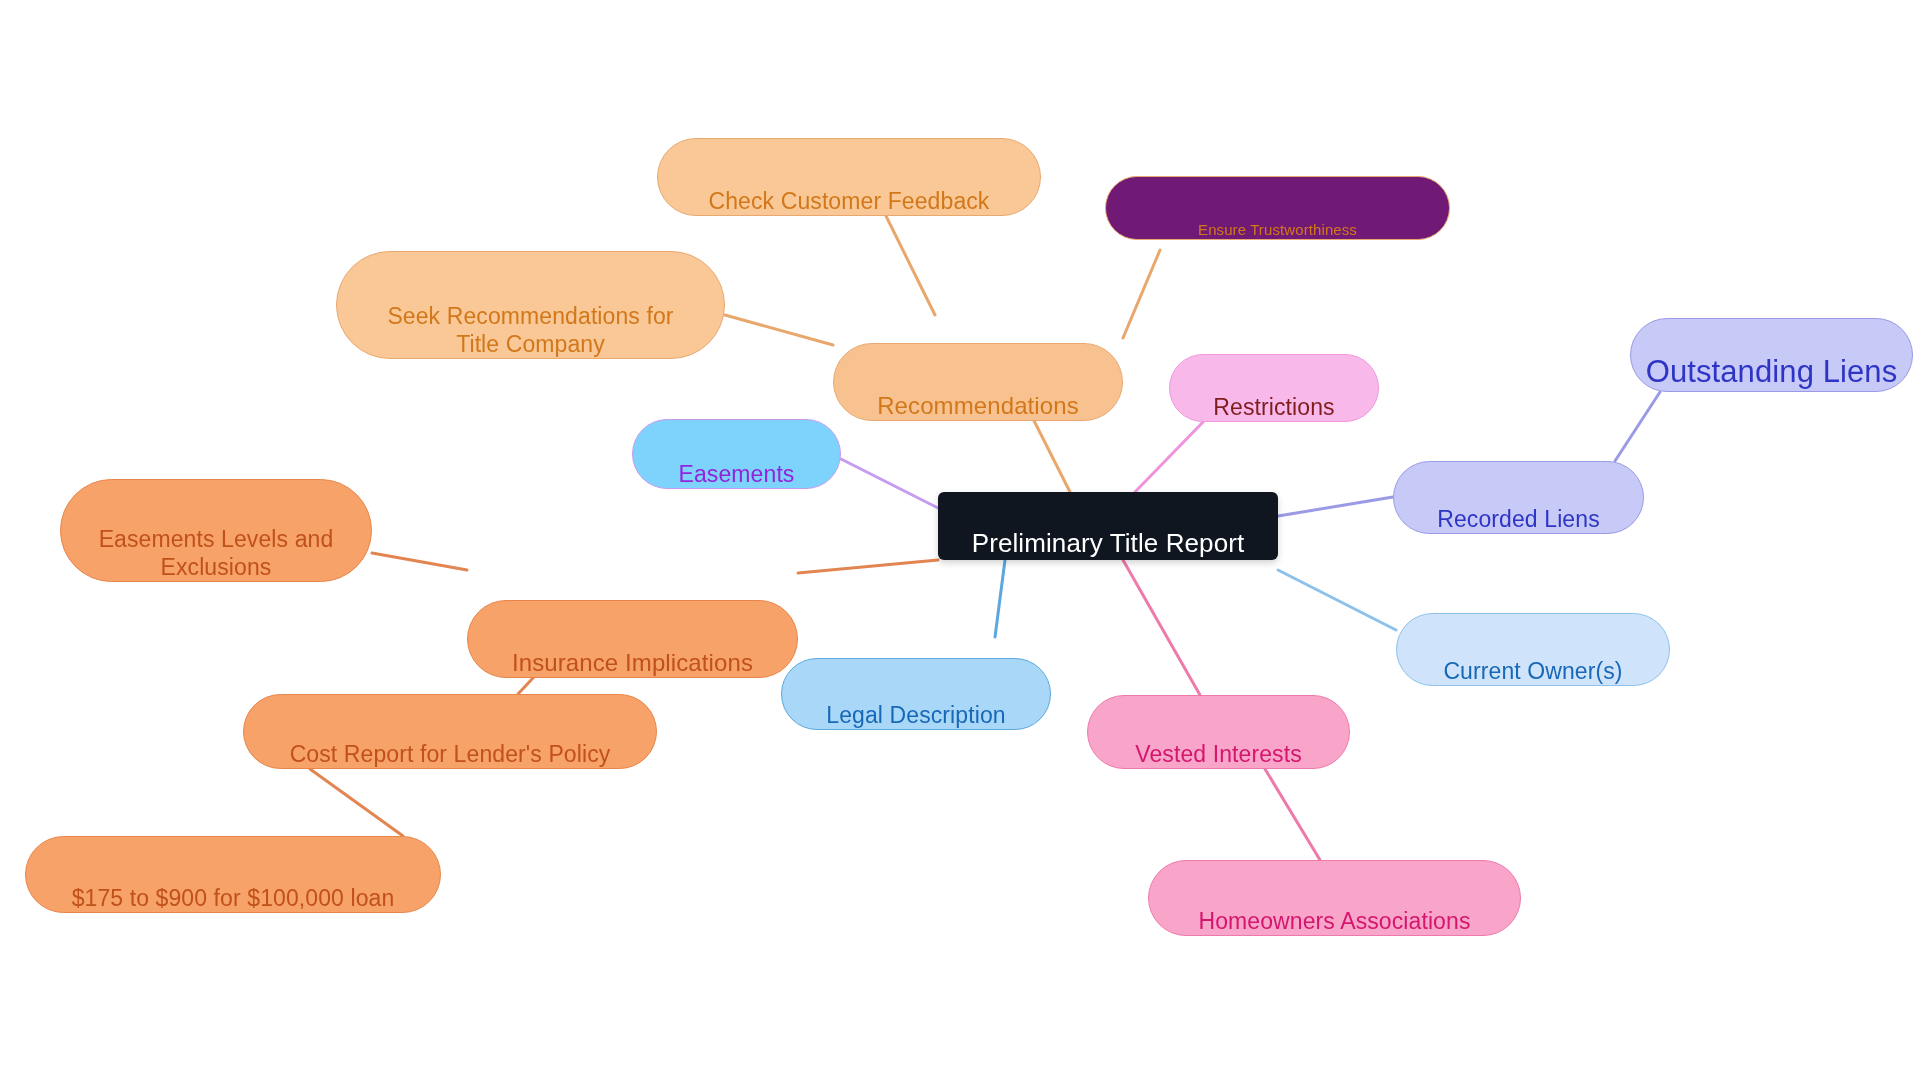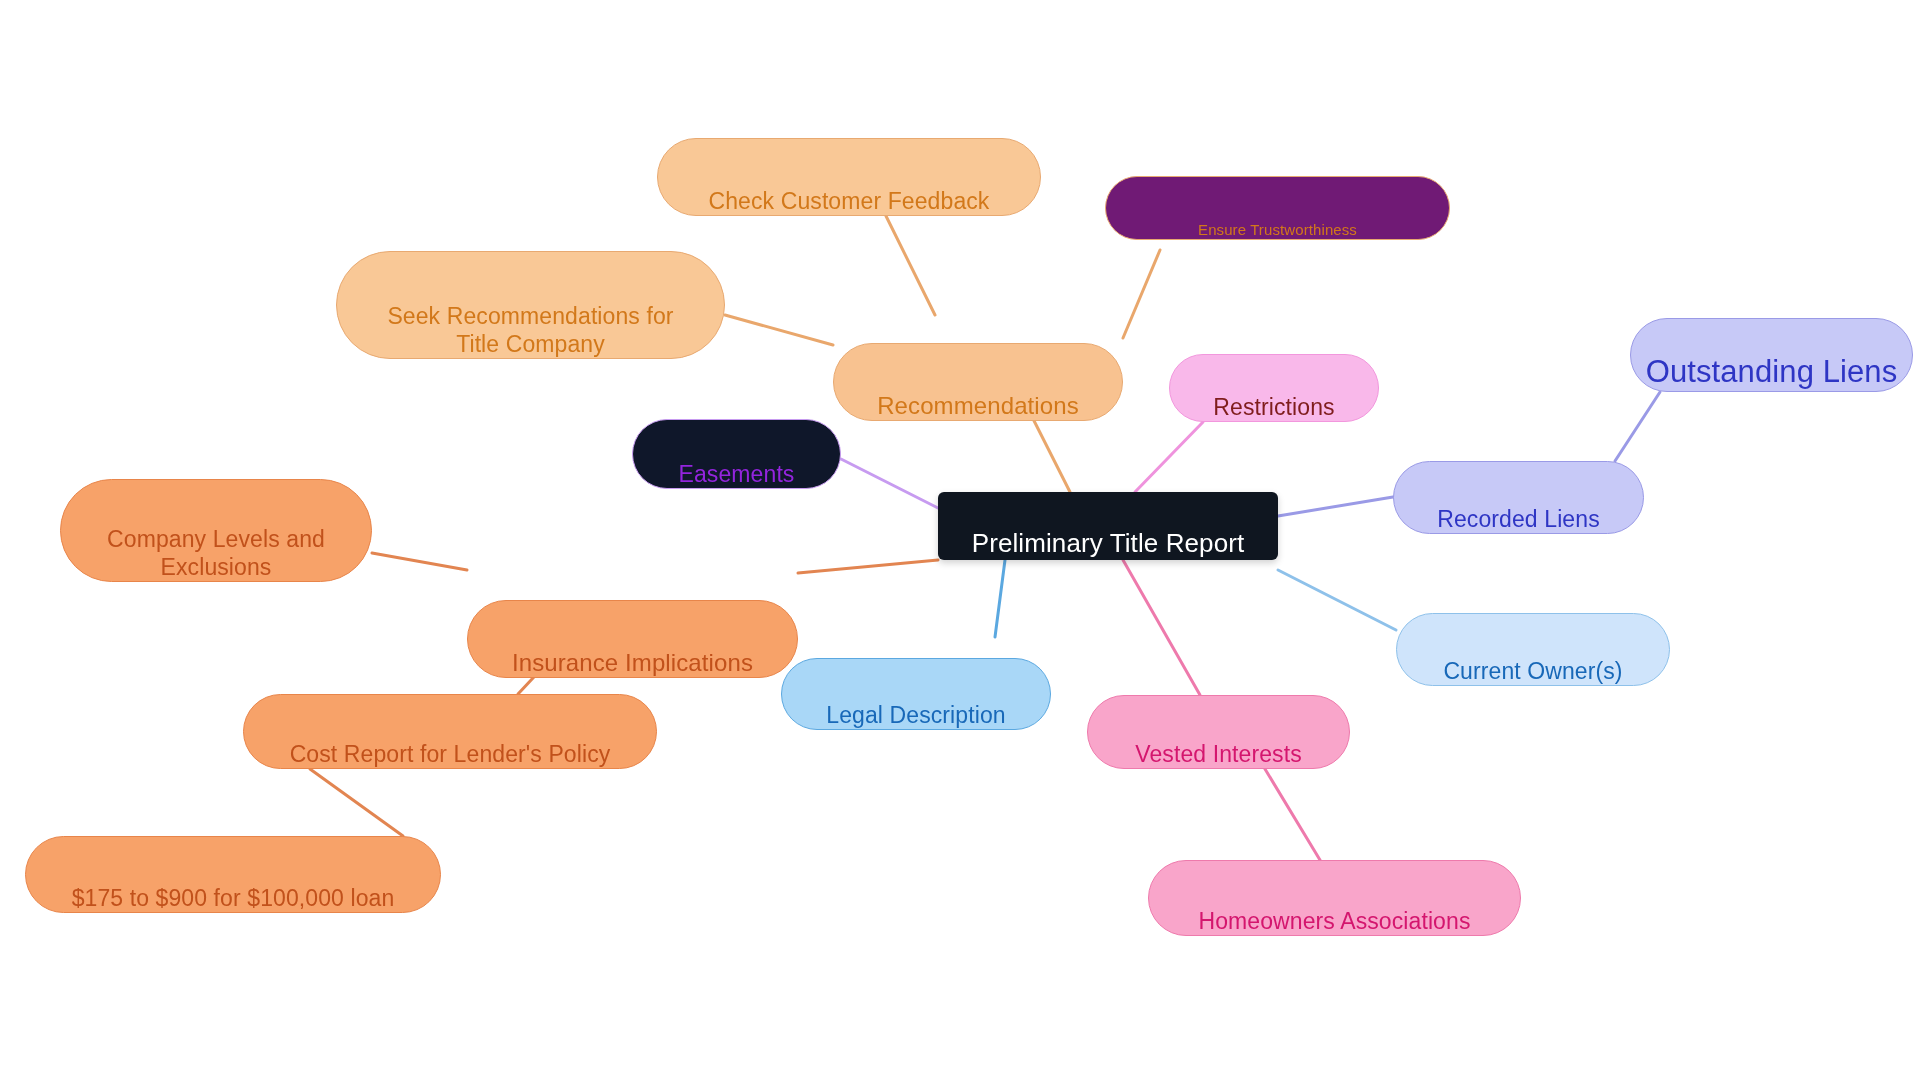"Easements" div.node { background: #0f172a -> #7dd3fc }
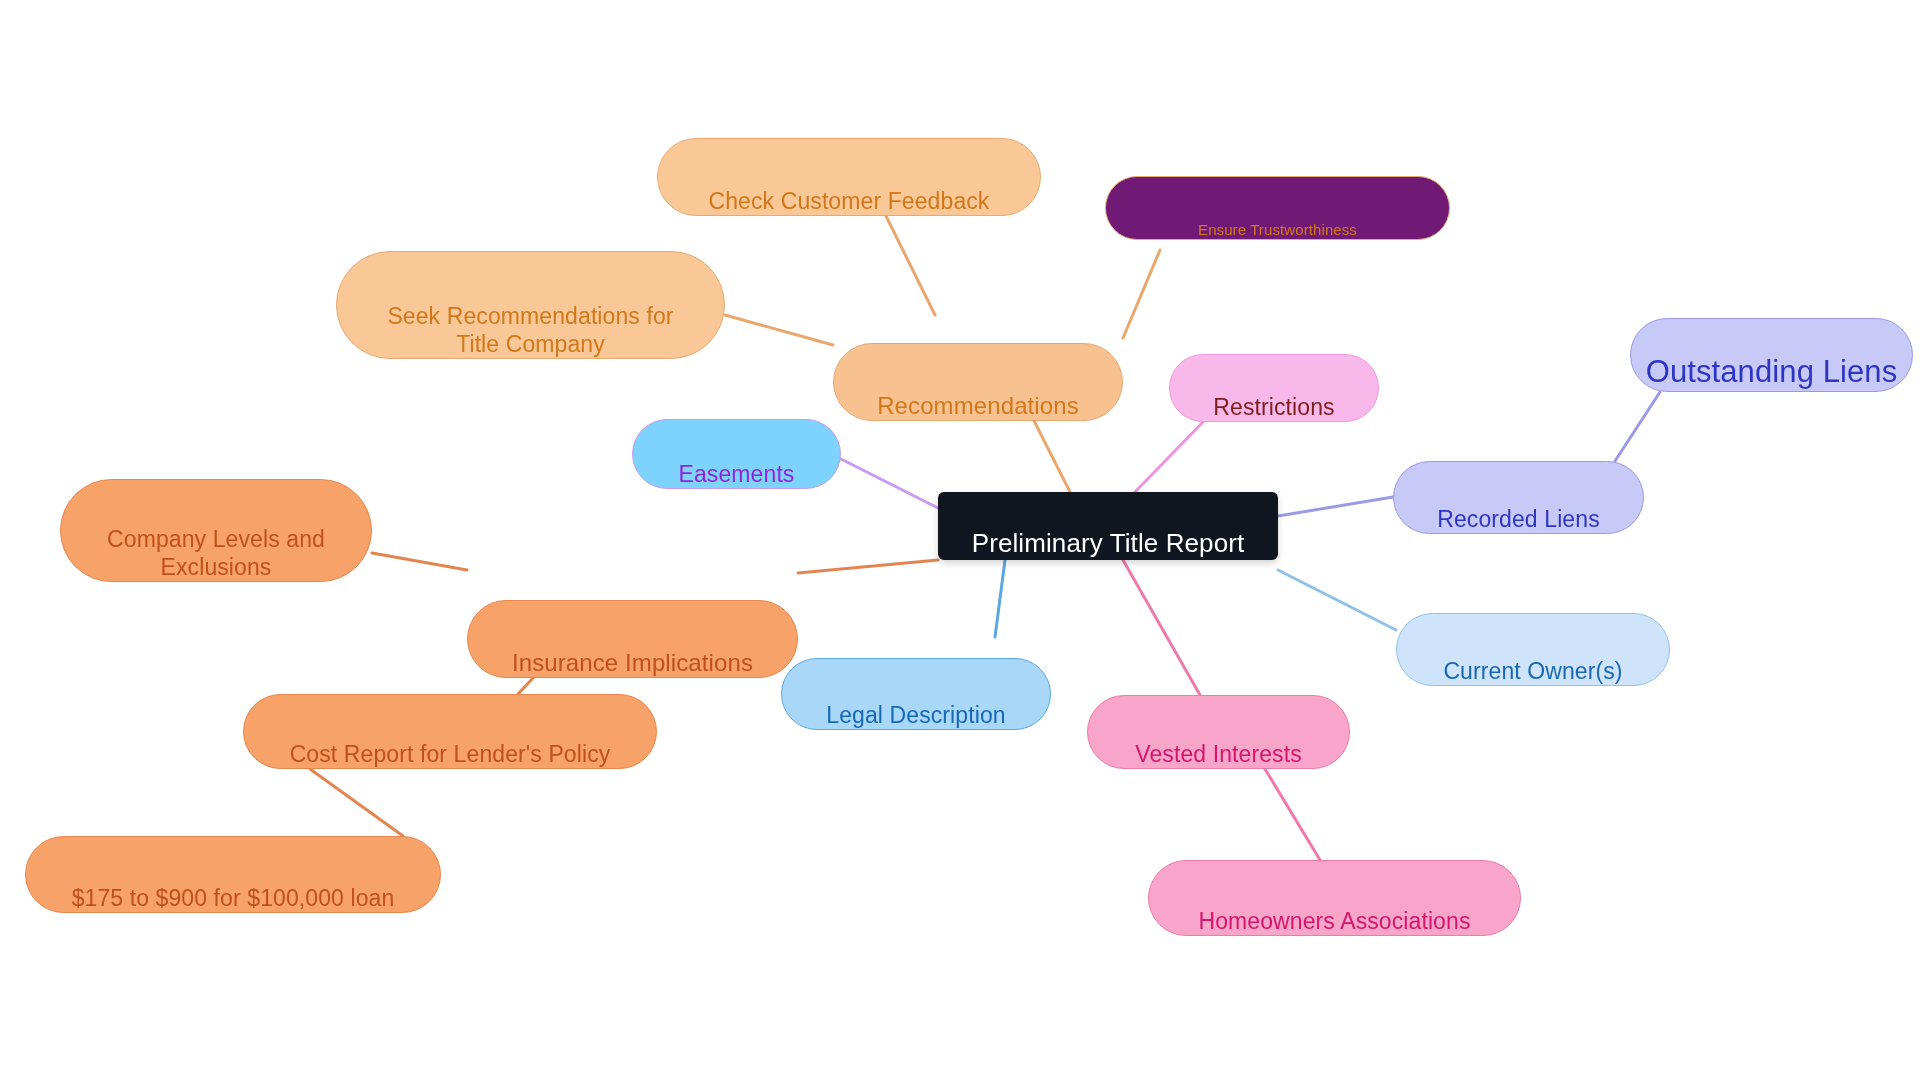"Company Levels and" span { text: Company -> Easements }
